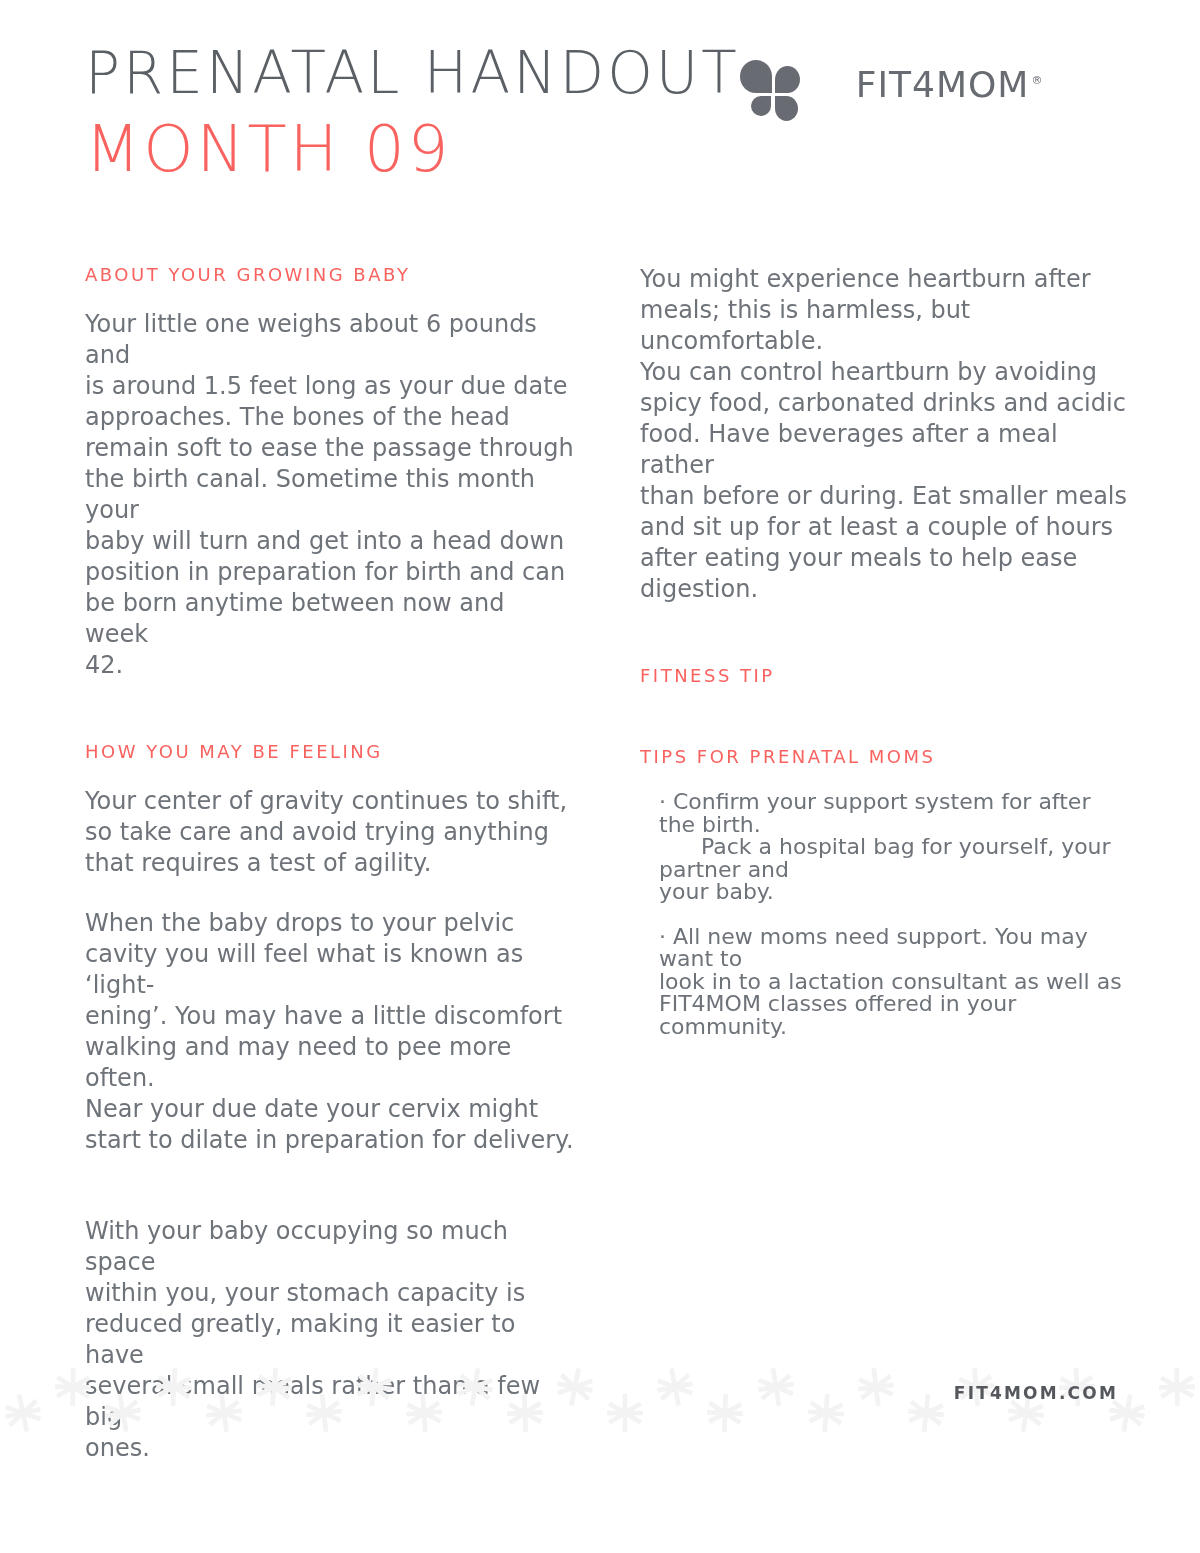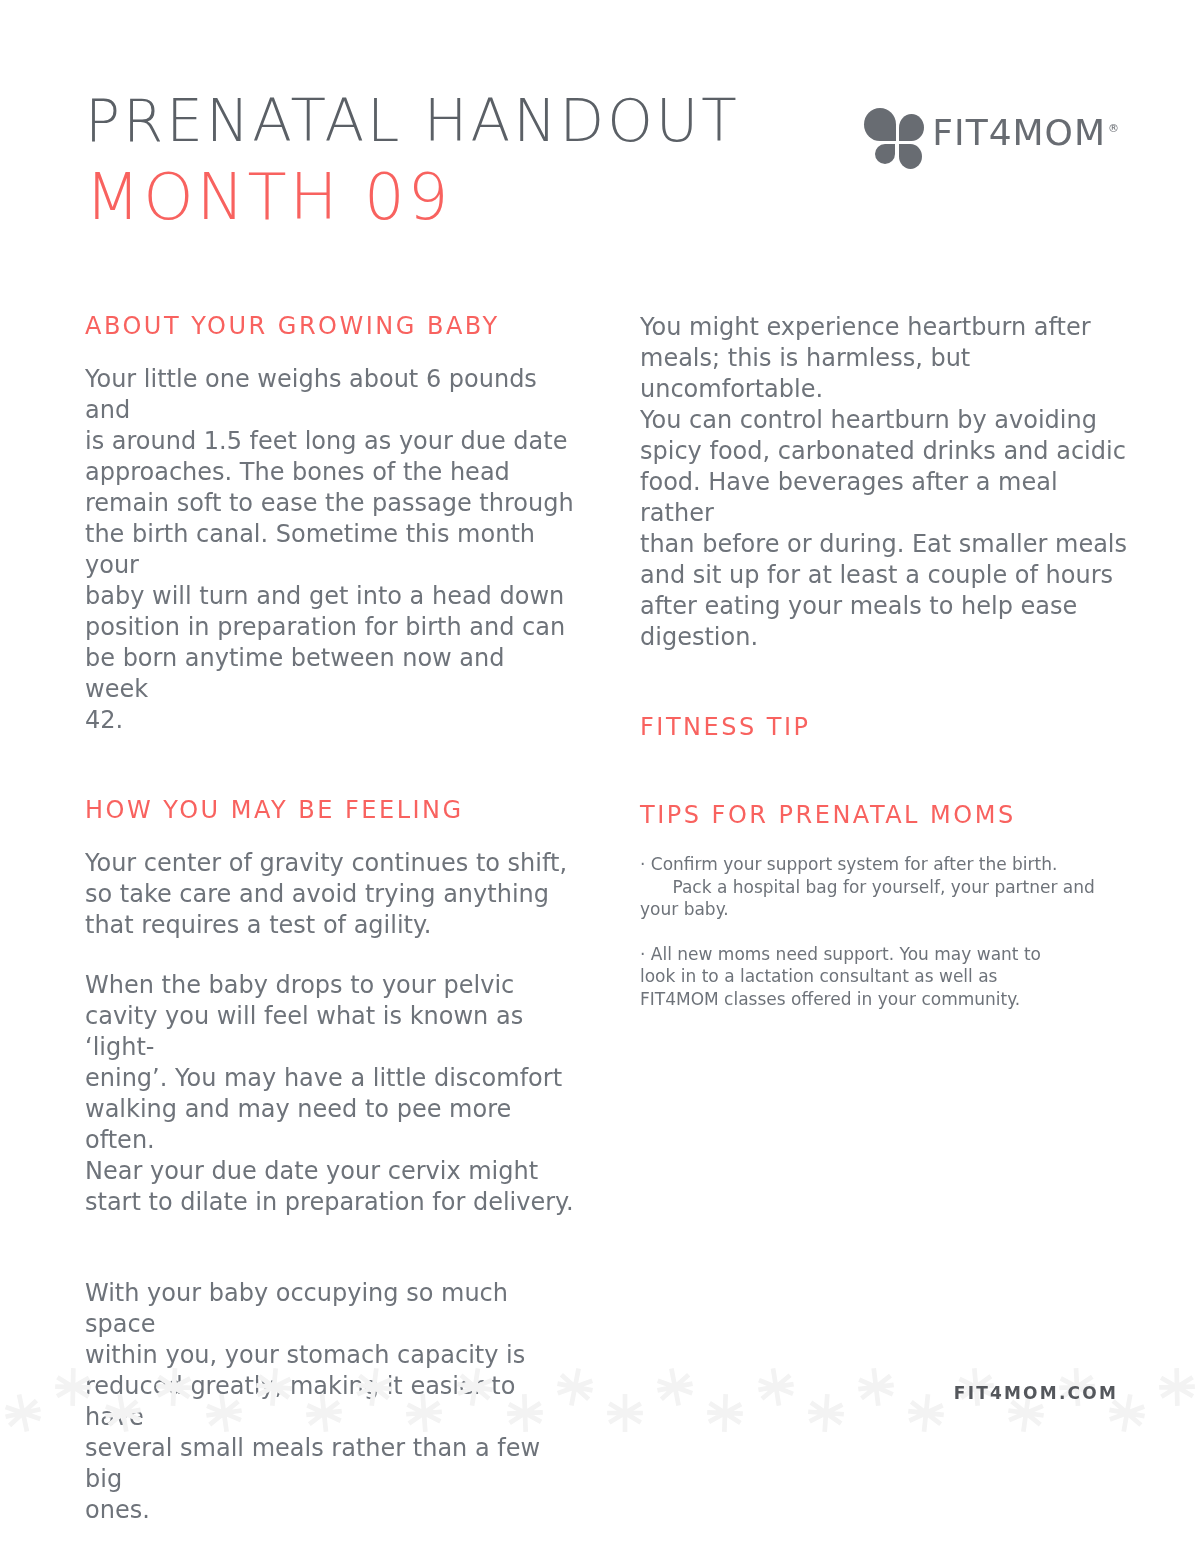"PRENATAL HANDOUT" .header { justify-content: space-between -> flex-start; padding: 88px 80px 0 85px -> 40px 80px 0 85px }
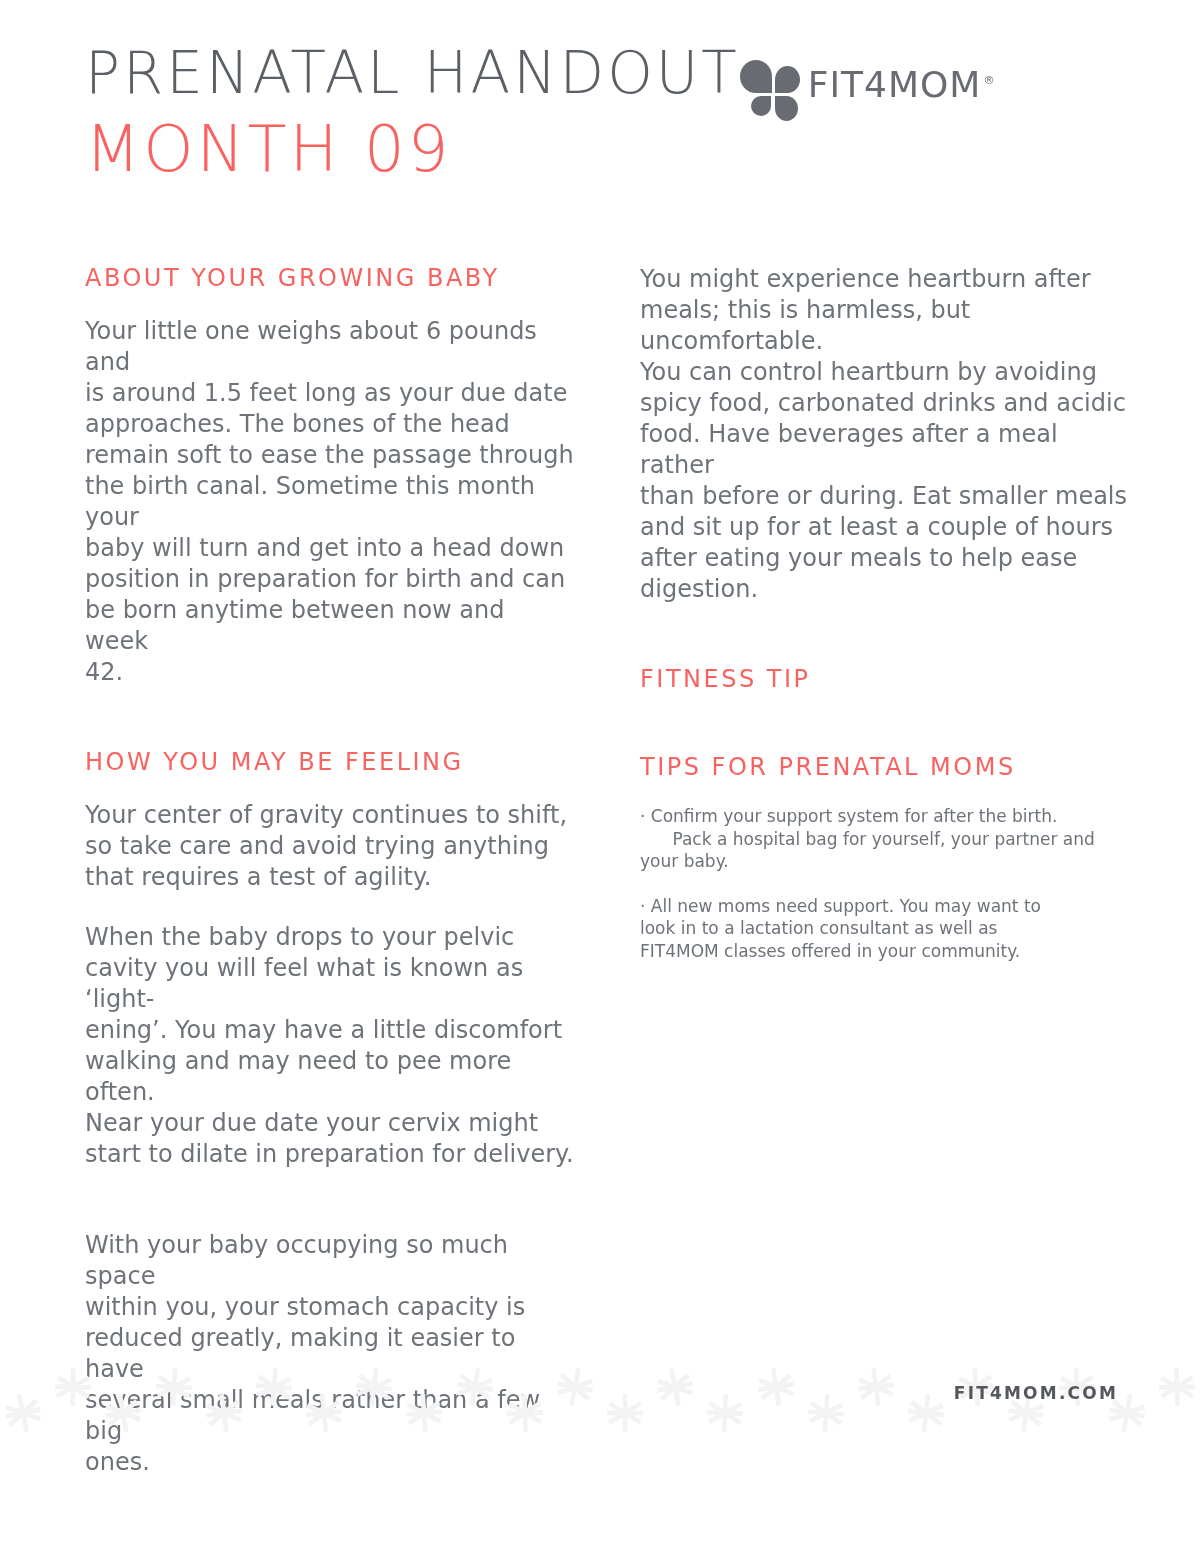"FIT4MOM ®" .logo { gap: none -> 48px }
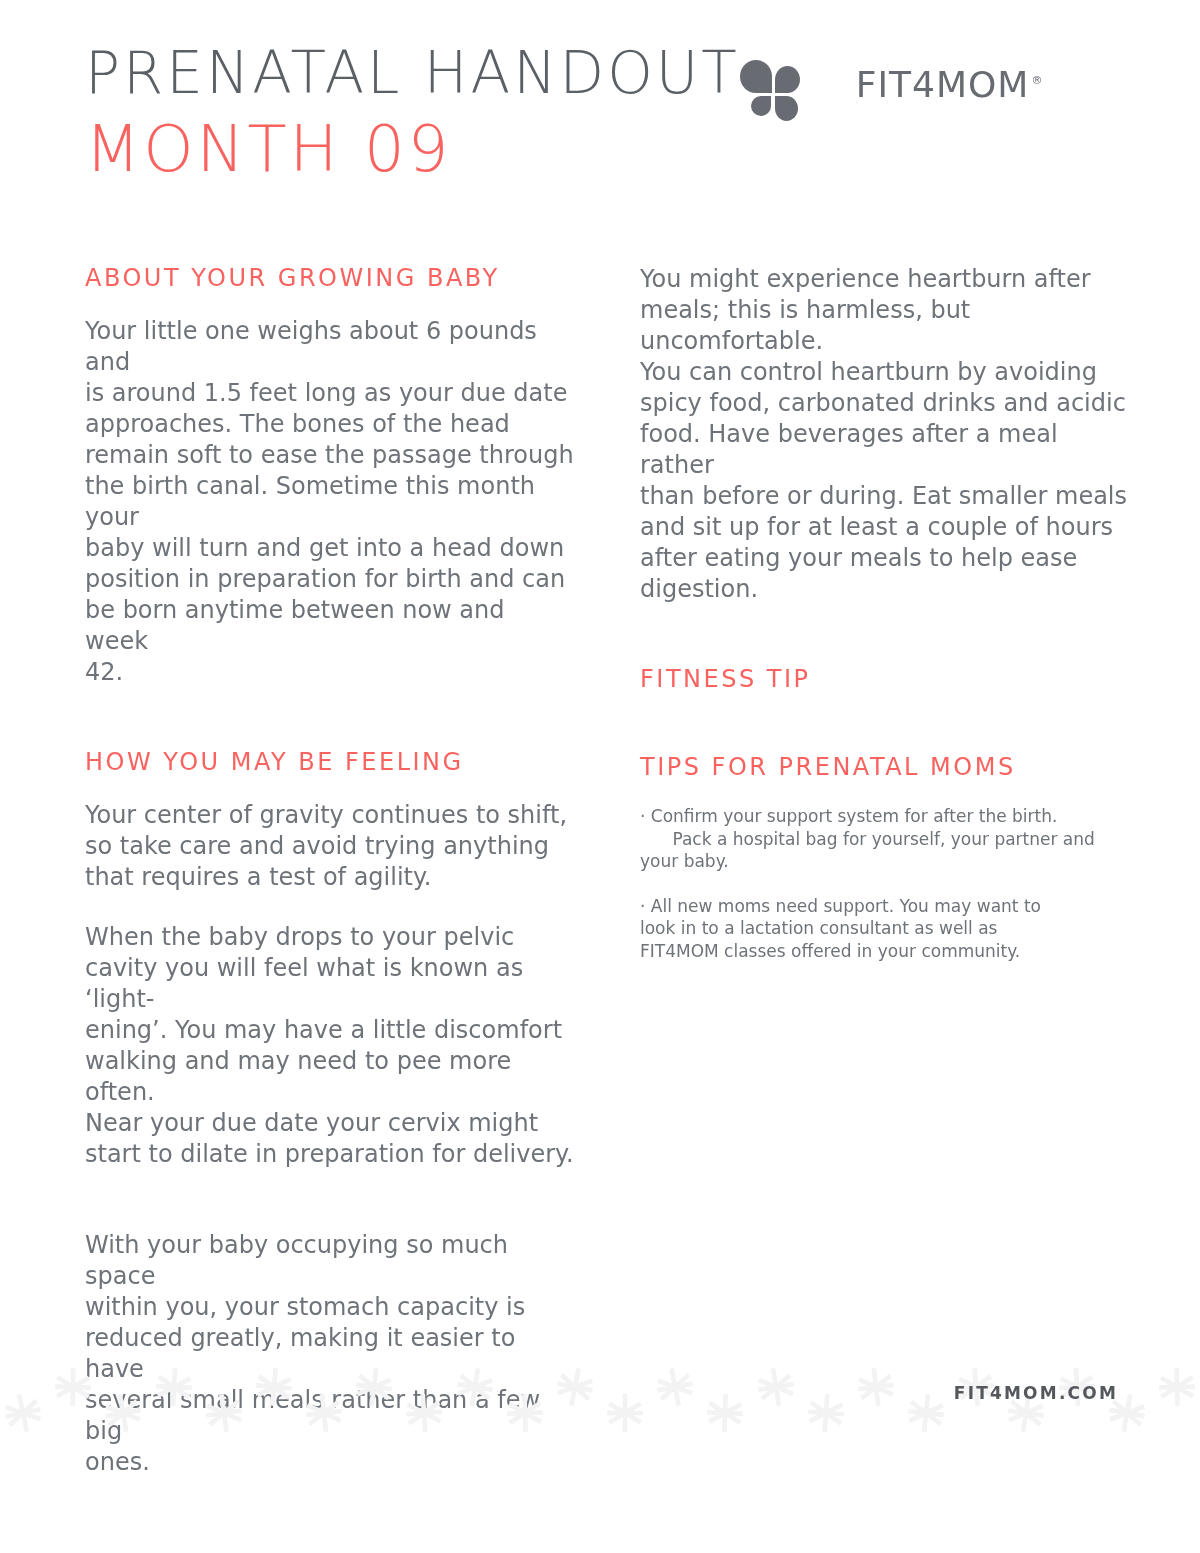"ABOUT YOUR GROWING BABY" .sec-h { font-size: 24px -> 18px }
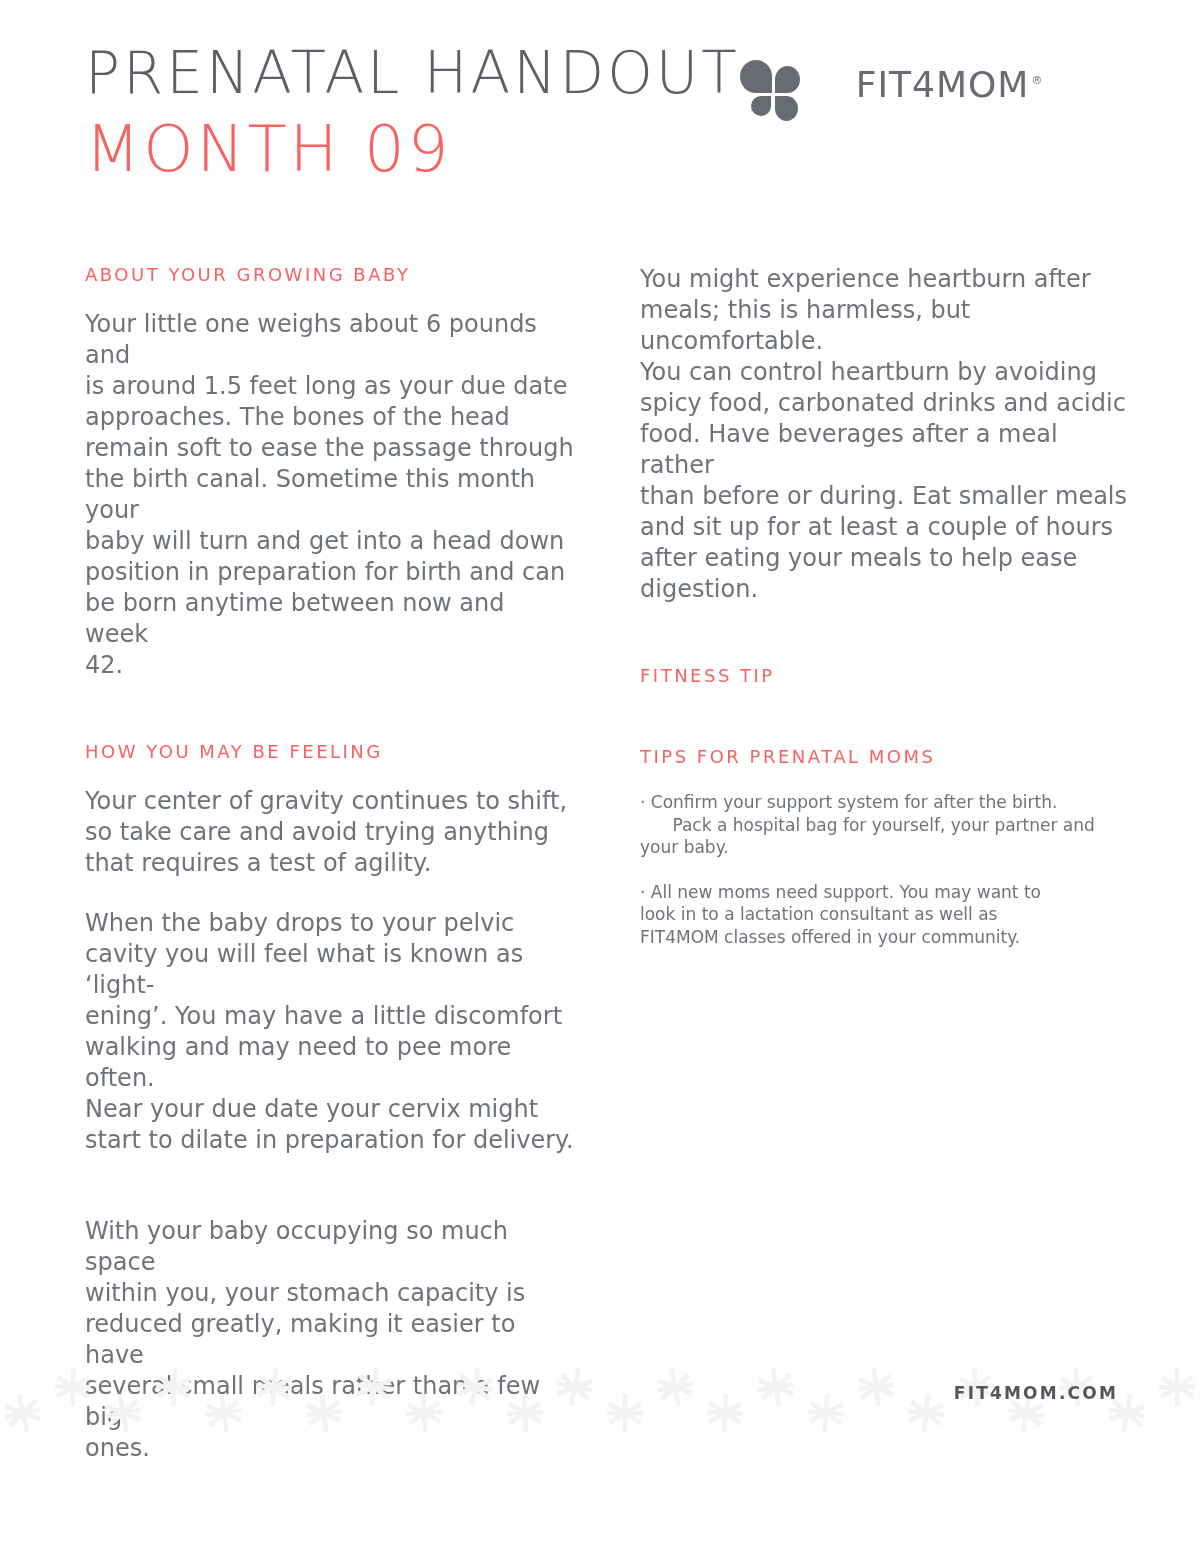"· Confirm your support system" .tip-p { font-size: 17px -> 22px; margin-left: none -> 19px }
